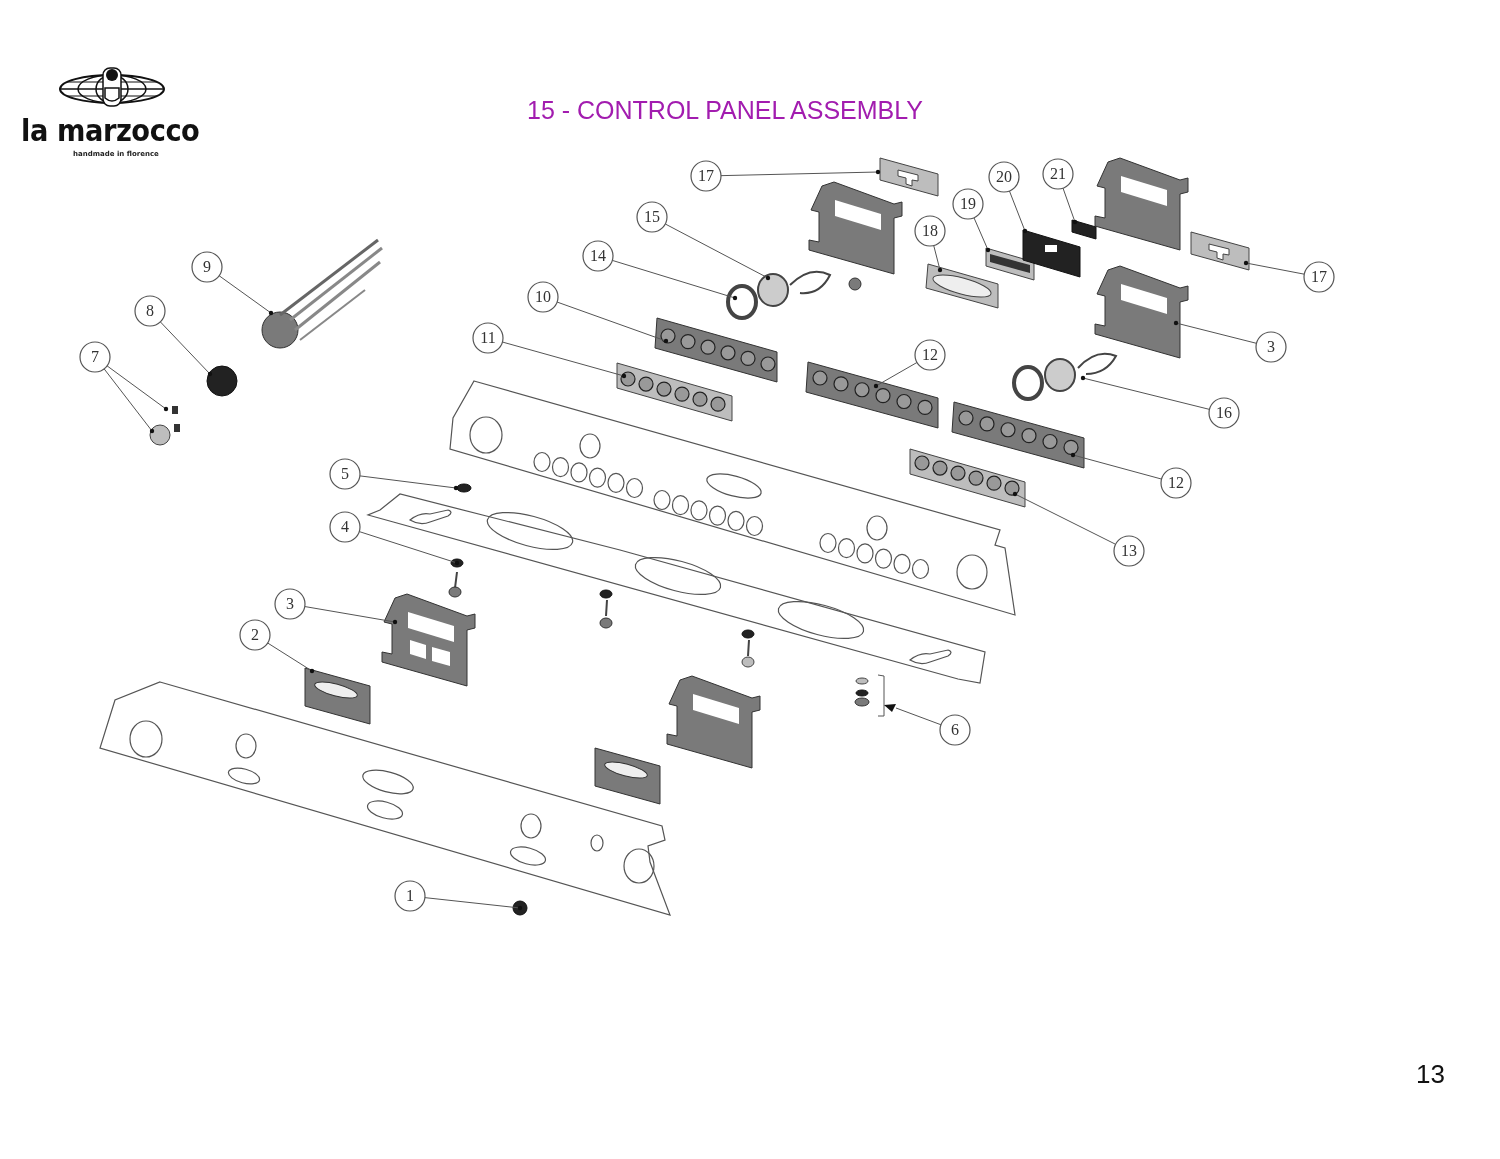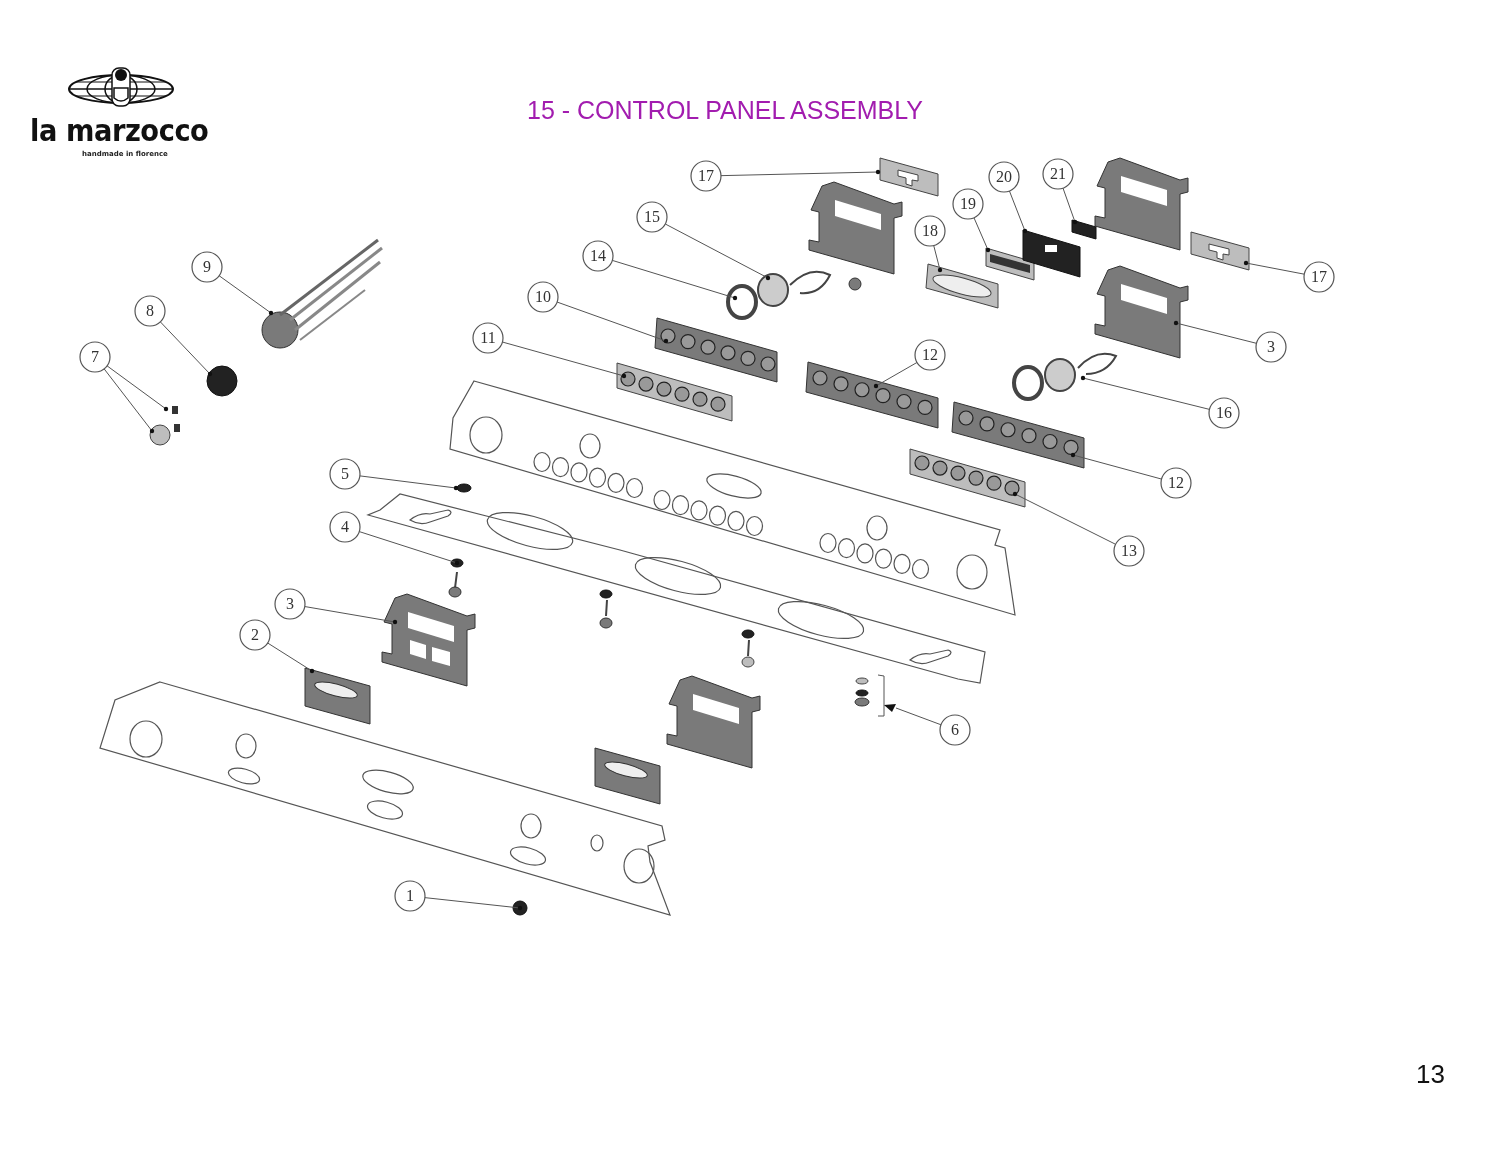"la marzocco" .logo { left: 28px -> 19px }
